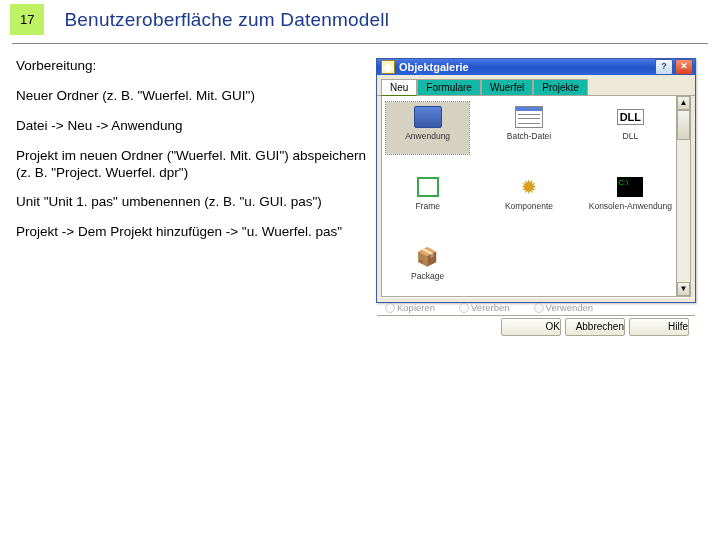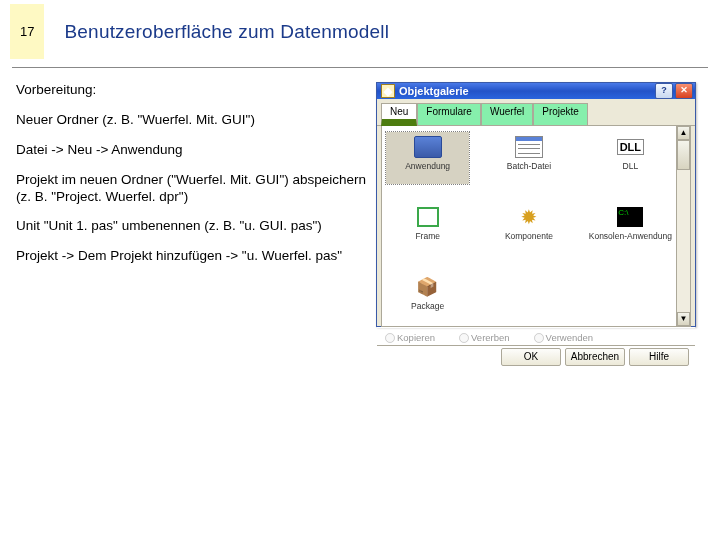"17" .slide-num { background: #fef9c3 -> #bef264; padding: 20px 10px -> 8px 10px }
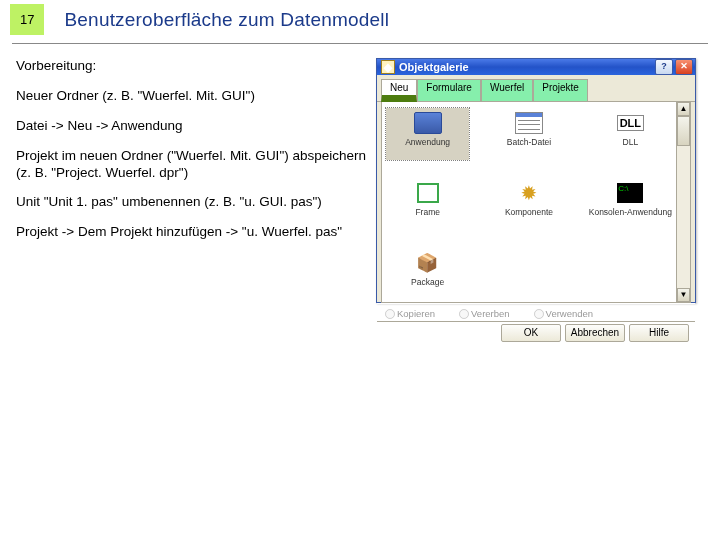"Neu" .tab.active { border-bottom: 7px solid #4d7c0f -> 1px solid #4d7c0f }
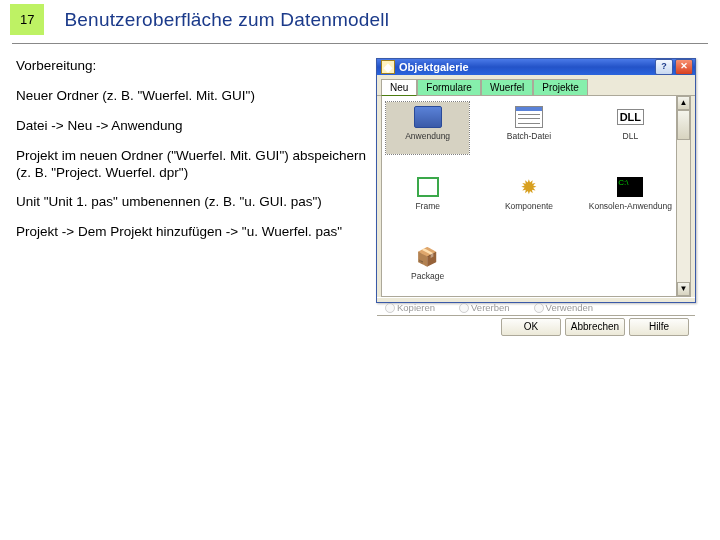"Formulare" .tab { background: #86efac -> #14b8a6 }
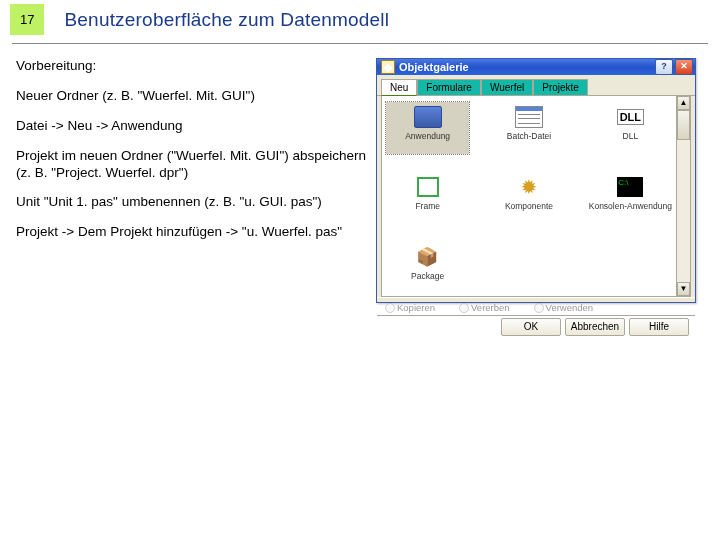"OK" .dbtn { text-align: center -> right }
